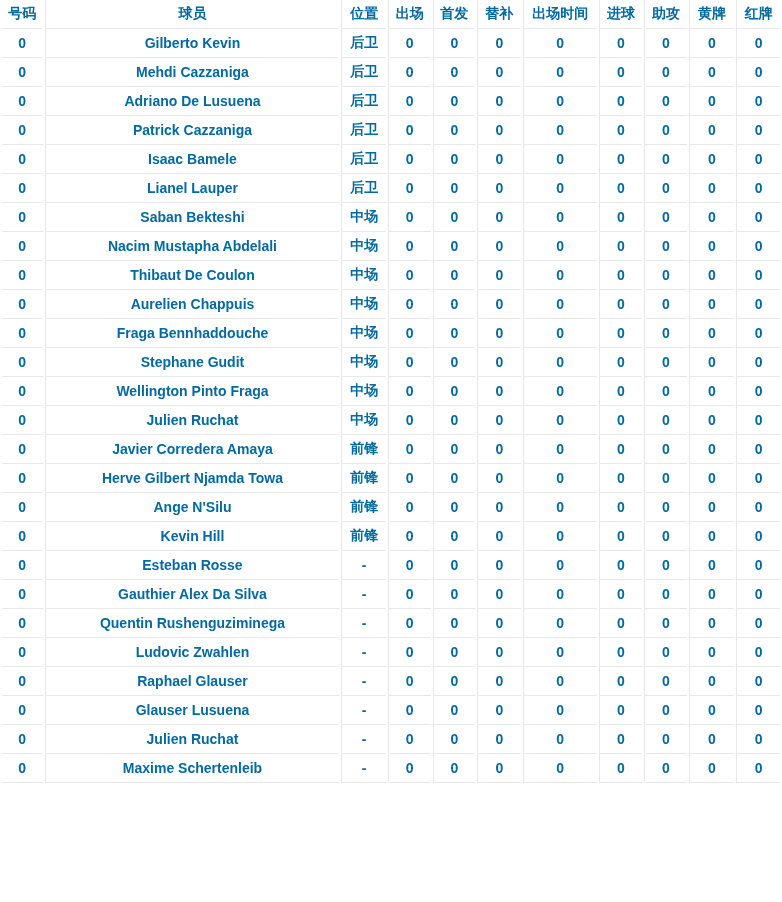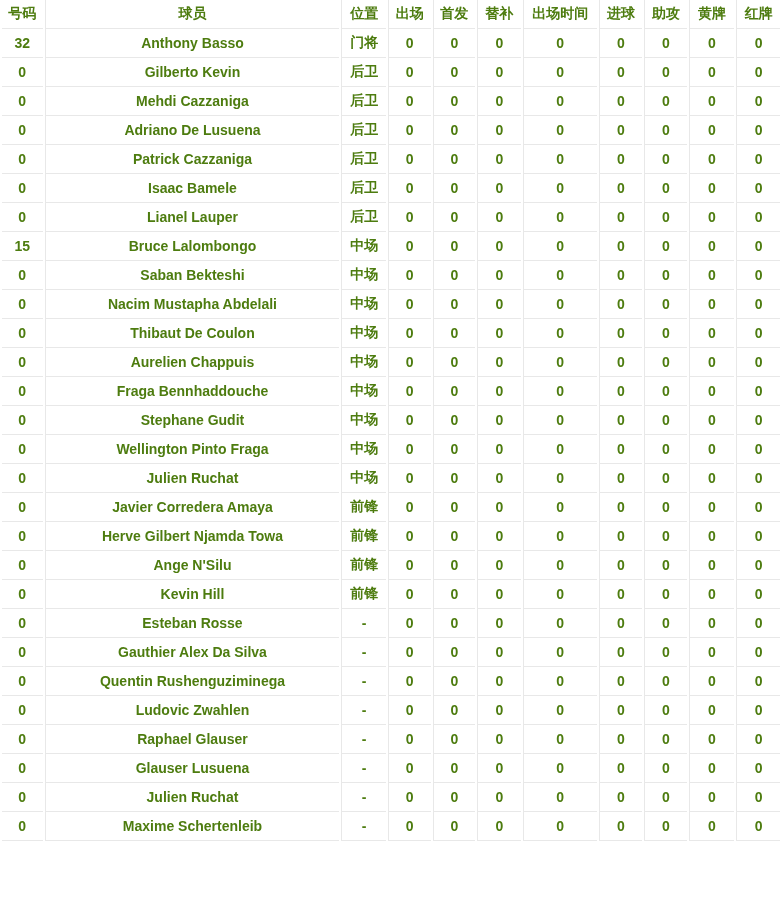"号码" table.stats { color: #4d7c0f -> #0369a1 }
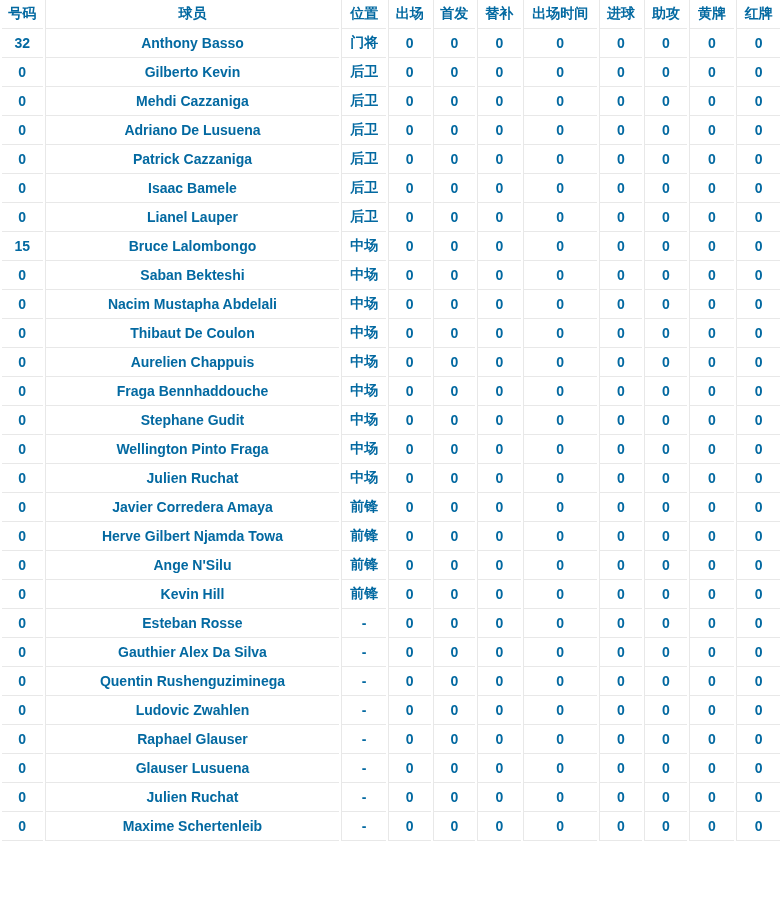"32" tr { html: <tr> <td>32</td> <td>Anthony Basso</td> <td>门将</td> <td>0</td> <td>0</td> <td>0</td> <td>0</td> <td>0</td> <td>0</td> <td>0</td> <td>0</td> </tr> -> none }
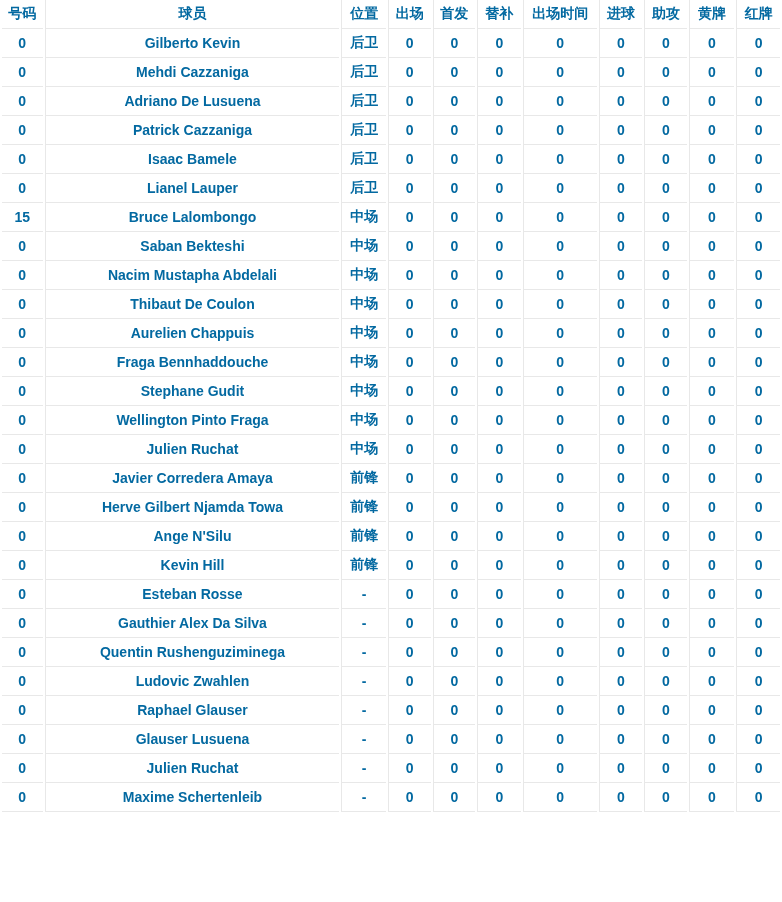"15" tr { html: <tr> <td>15</td> <td>Bruce Lalombongo</td> <td>中场</td> <td>0</td> <td>0</td> <td>0</td> <td>0</td> <td>0</td> <td>0</td> <td>0</td> <td>0</td> </tr> -> none }
